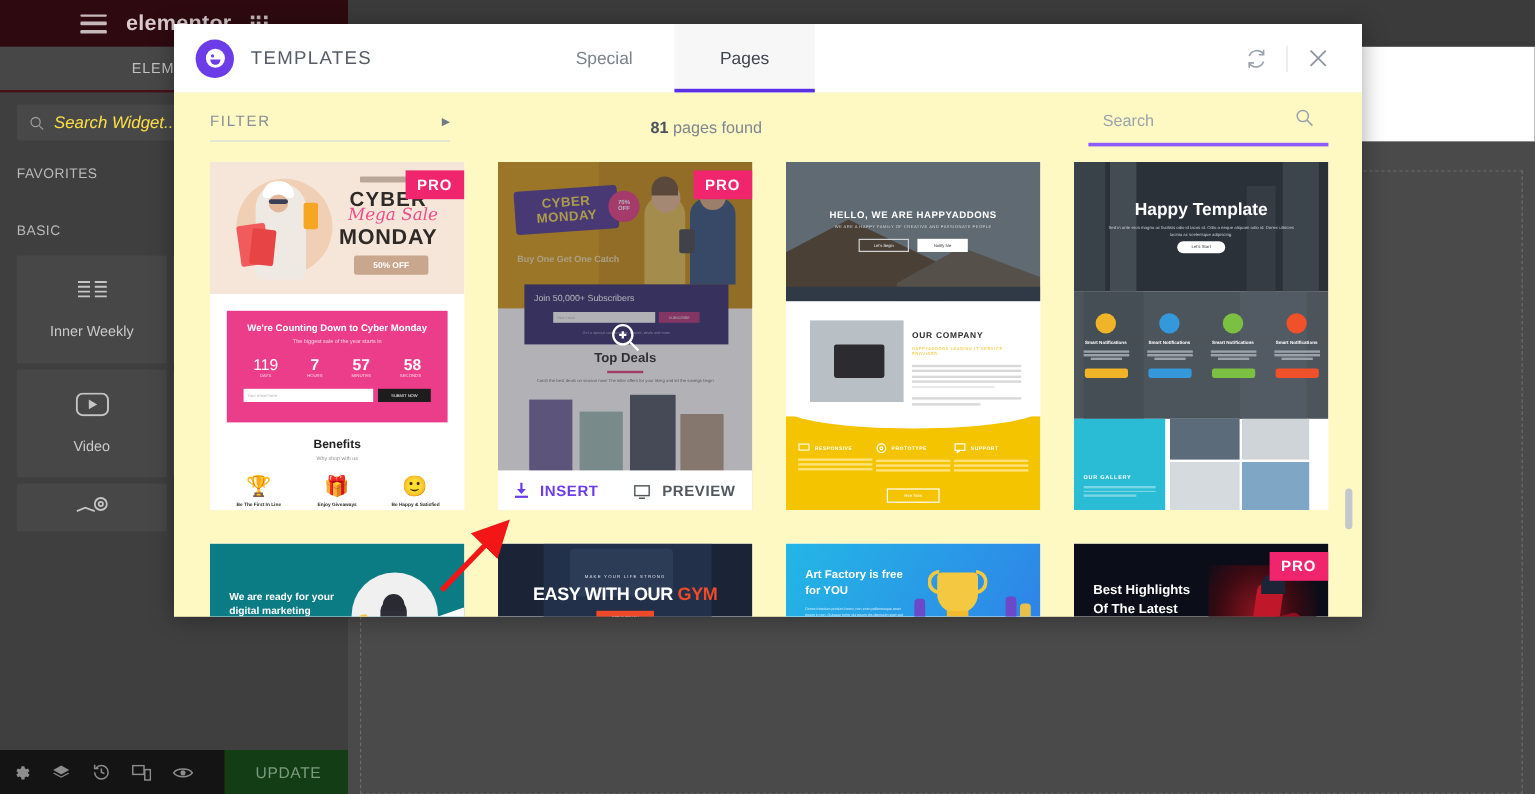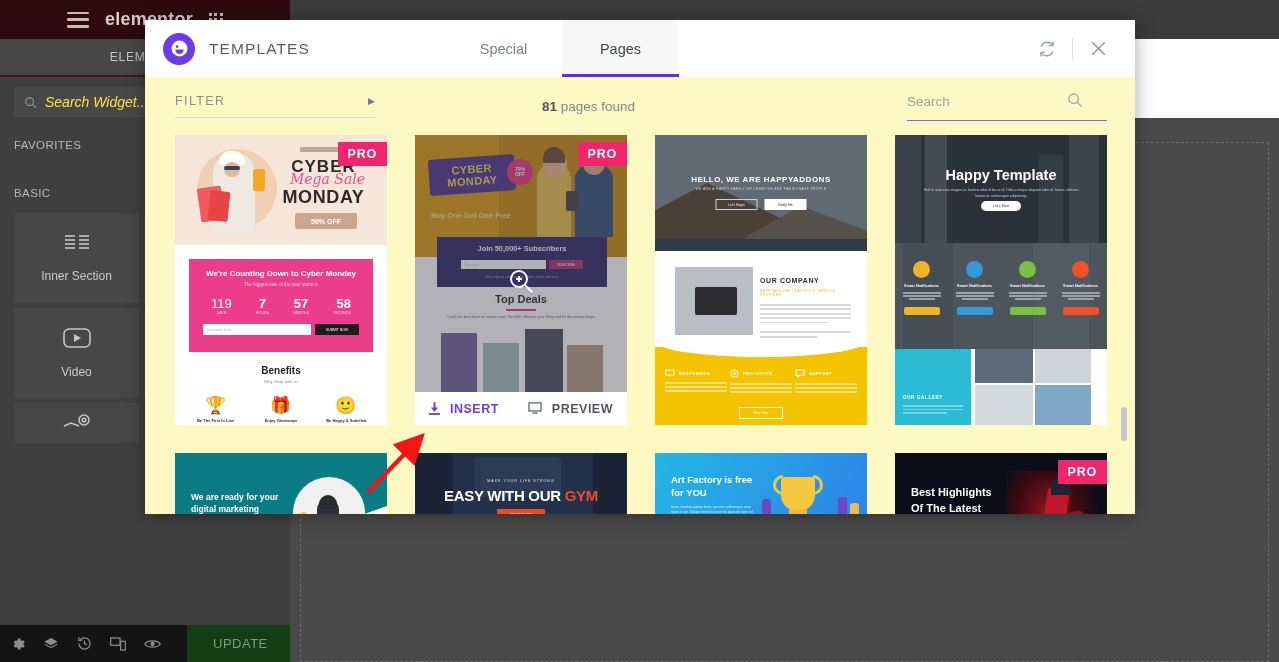"Search" .search-row { border-bottom: 1px solid #8b5cf6 -> 3px solid #8b5cf6; justify-content: flex-start -> center }
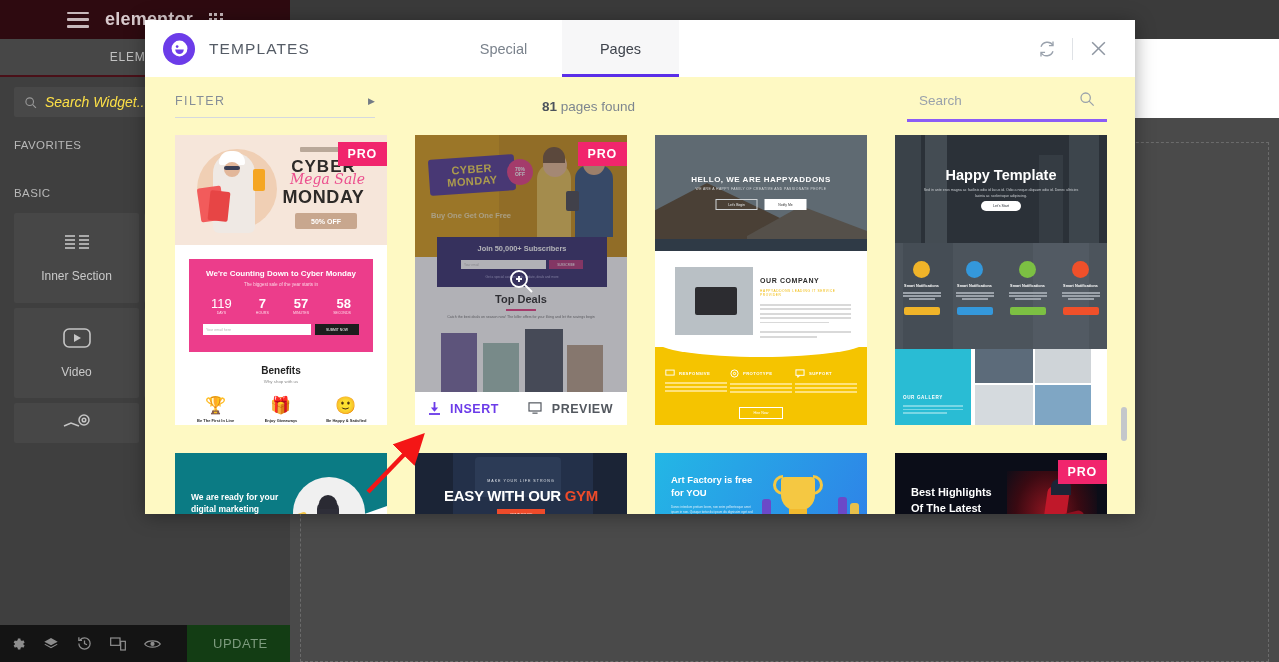"Buy One Get One Free" div { text: Free -> Catch }
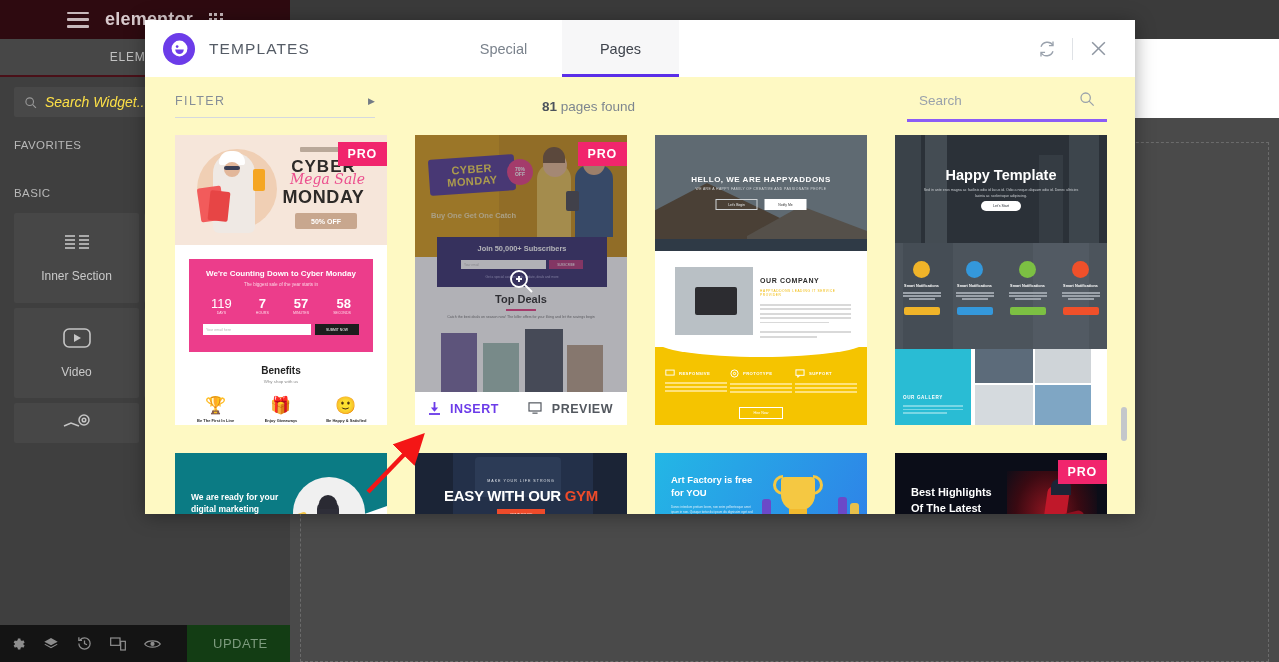"Join 50,000+ Subscribers" div { font-weight: bold -> normal; text-align: center -> left }
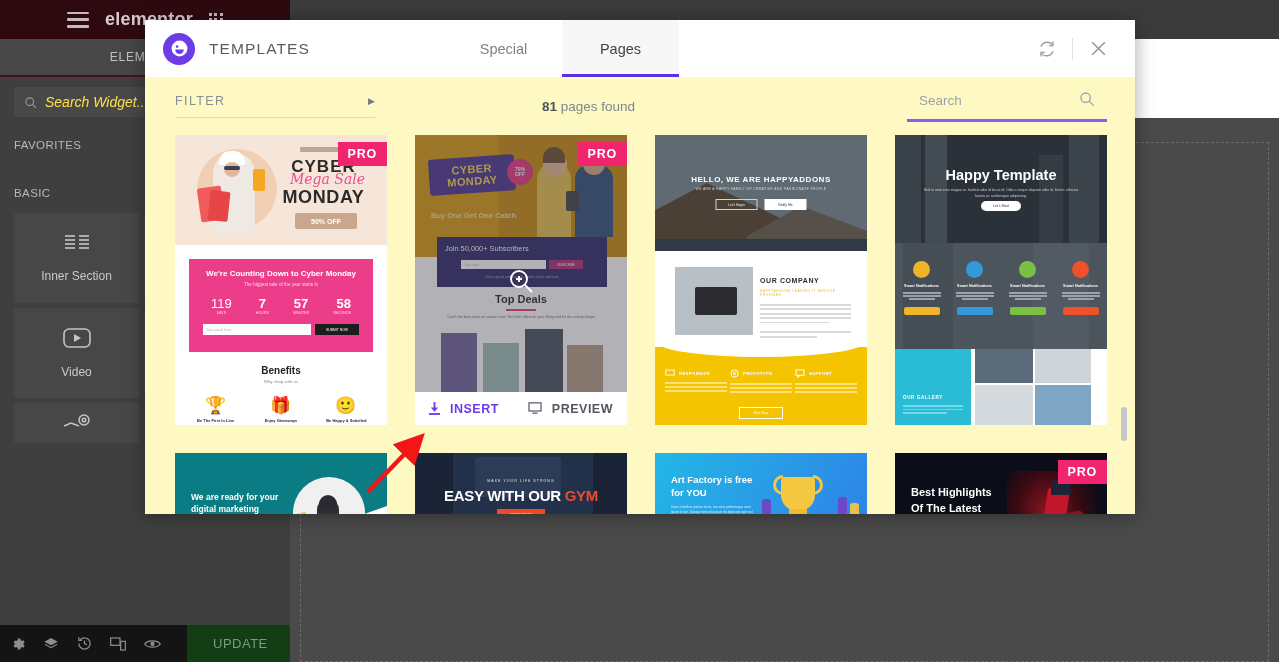"Inner Section" span.wlabel { text: Section -> Weekly }
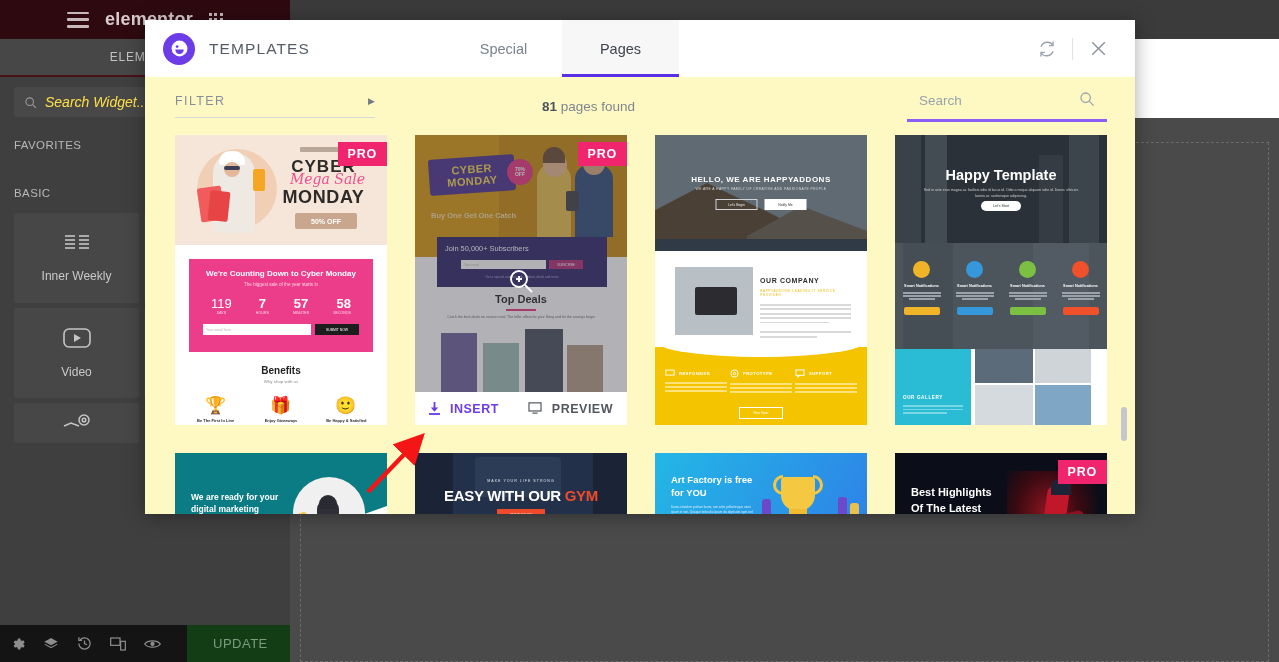"PREVIEW" .prv-btn { align-items: flex-start -> flex-end }
